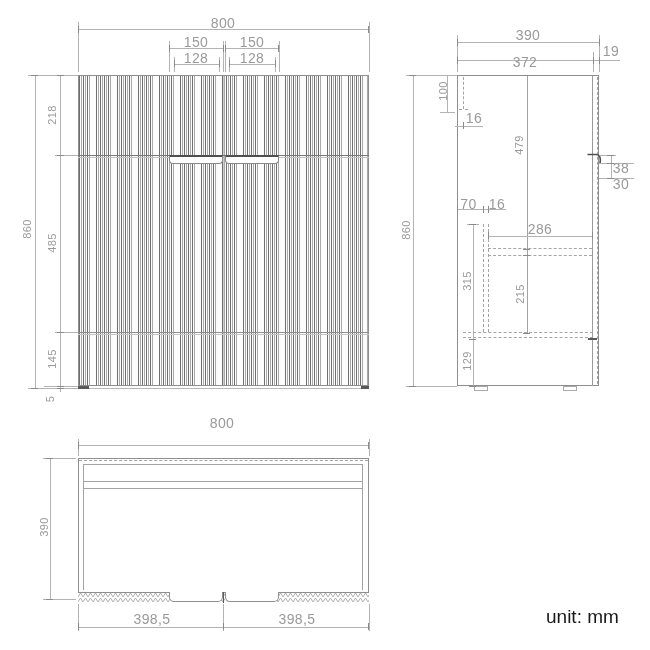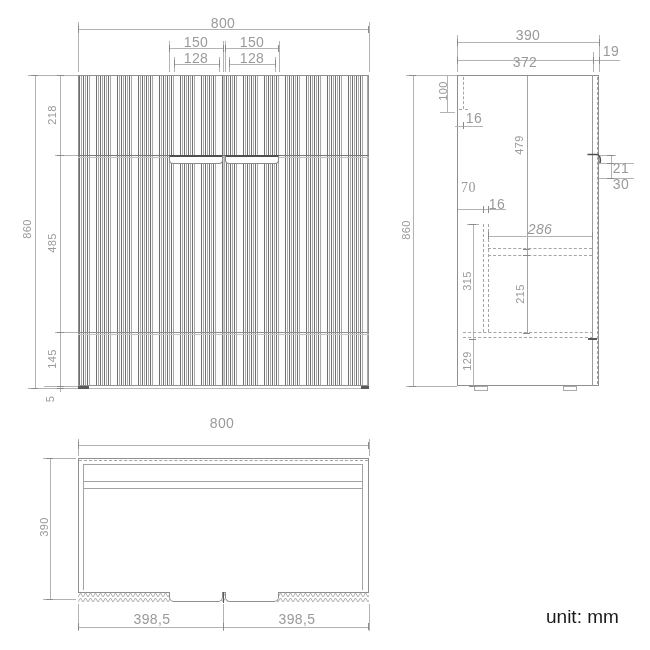"21" div.dimh { text: 21 -> 38 }
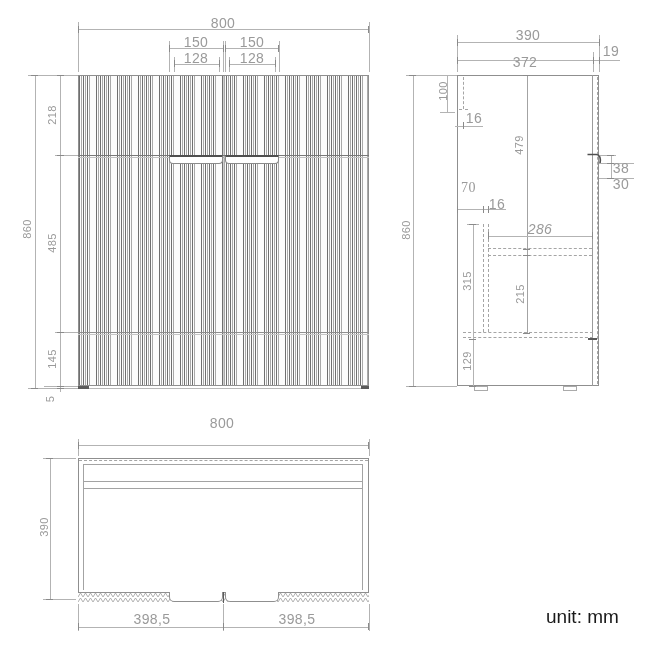"70" div.dimh { font-family: Liberation Serif, serif -> none; top: 188px -> 204px }
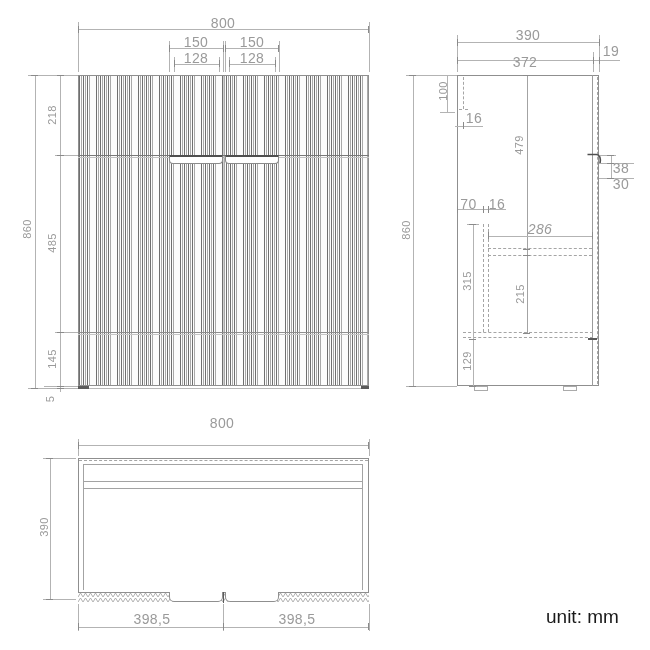"286" div.dimh { font-style: italic -> none }
